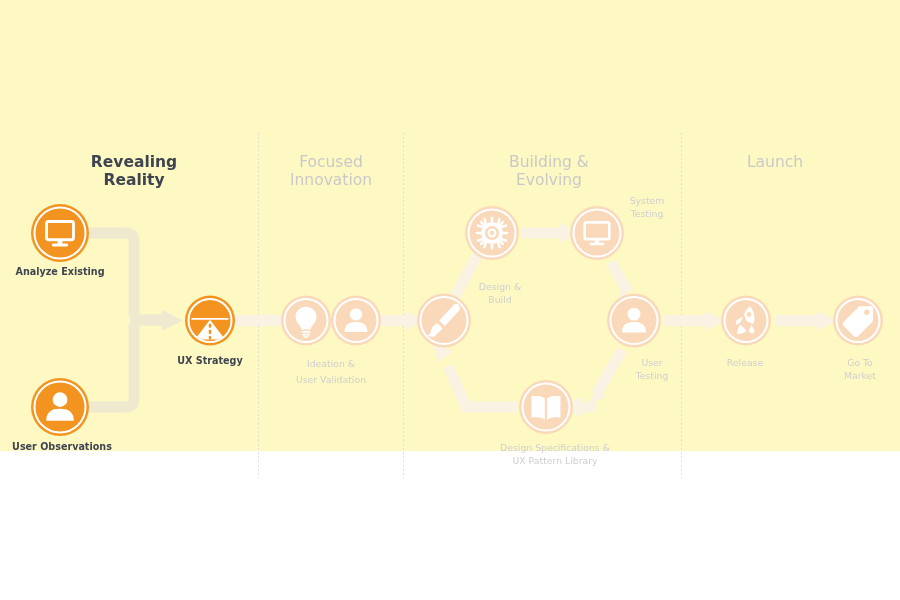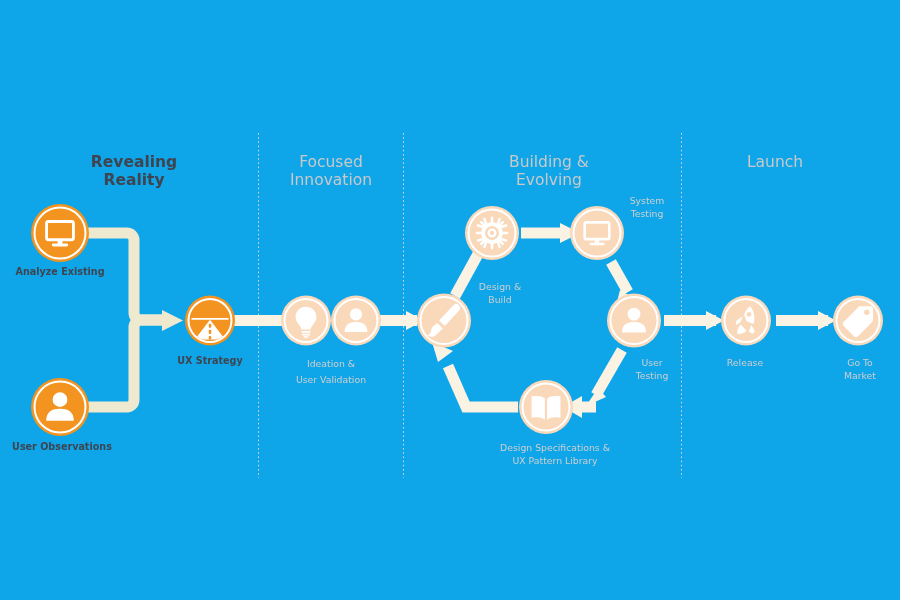"Revealing" #stage { background: #0ea5e9 -> #fef9c3; height: 600px -> 451px }
